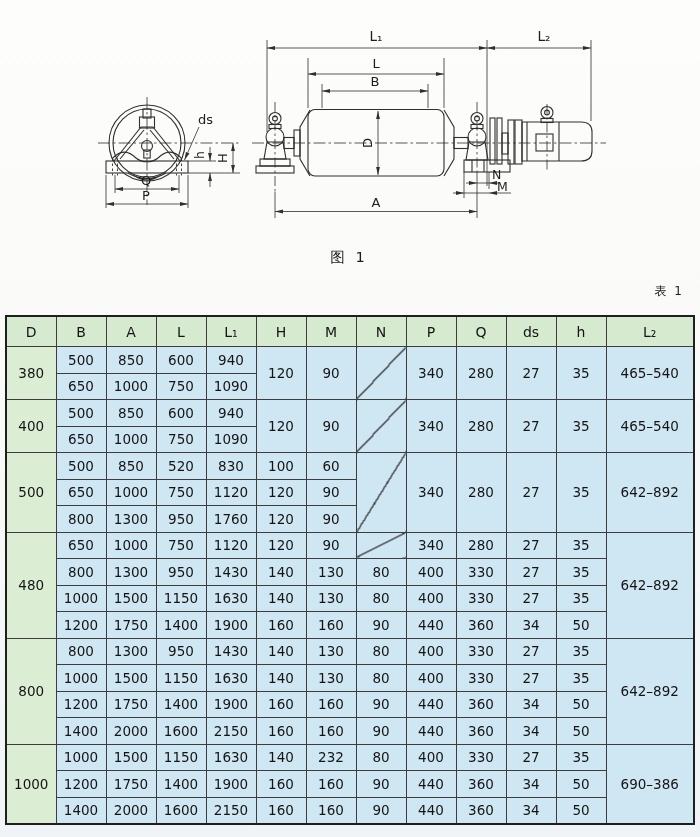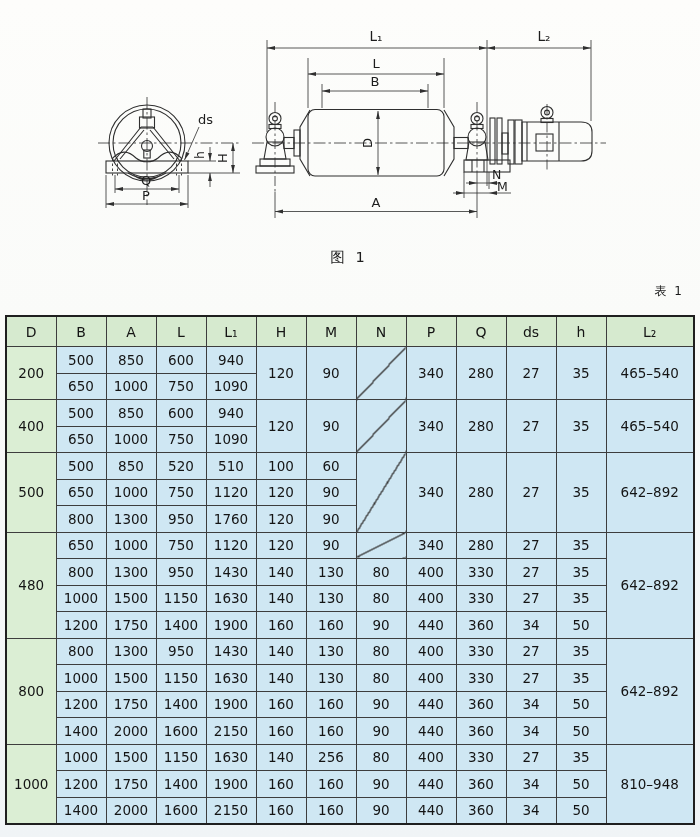"200" td.dcol { text: 200 -> 380 }
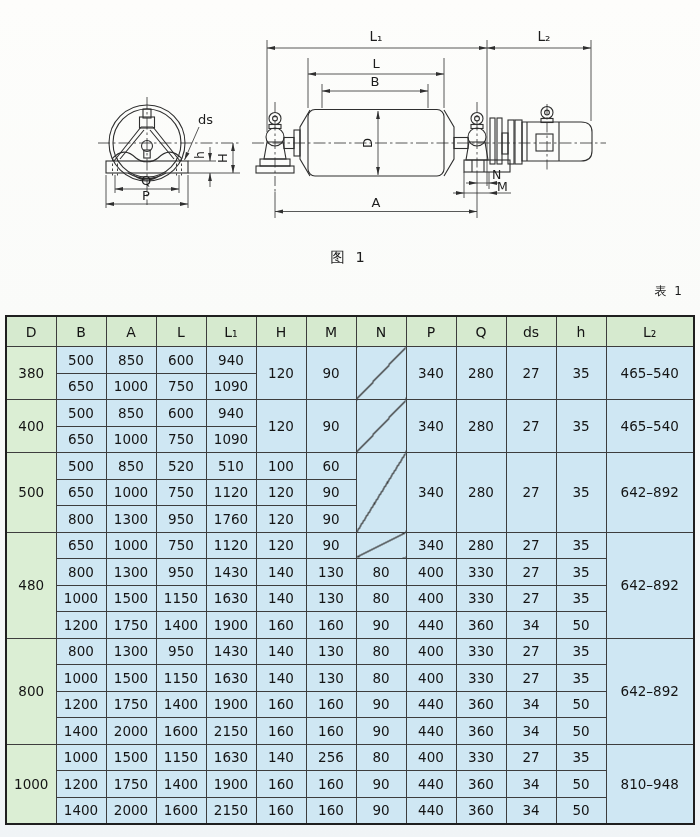"510" td { text: 510 -> 830 }
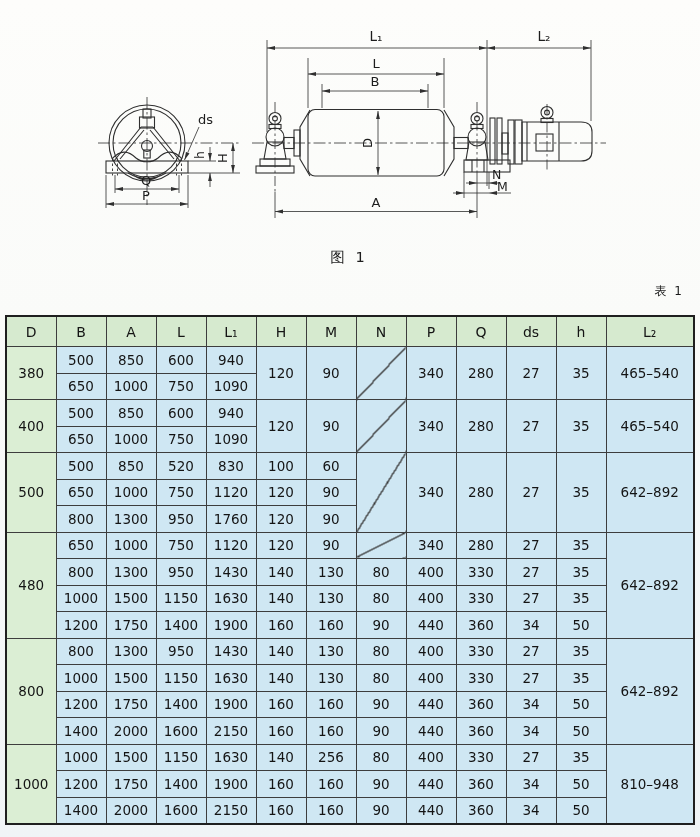"256" td { text: 256 -> 232 }
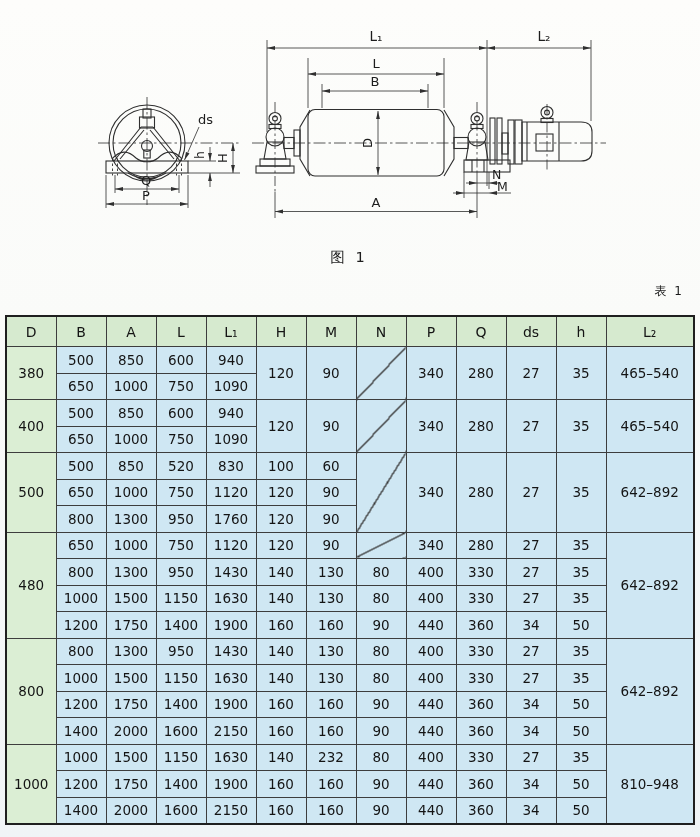"810–948" td { text: 810–948 -> 690–386 }
